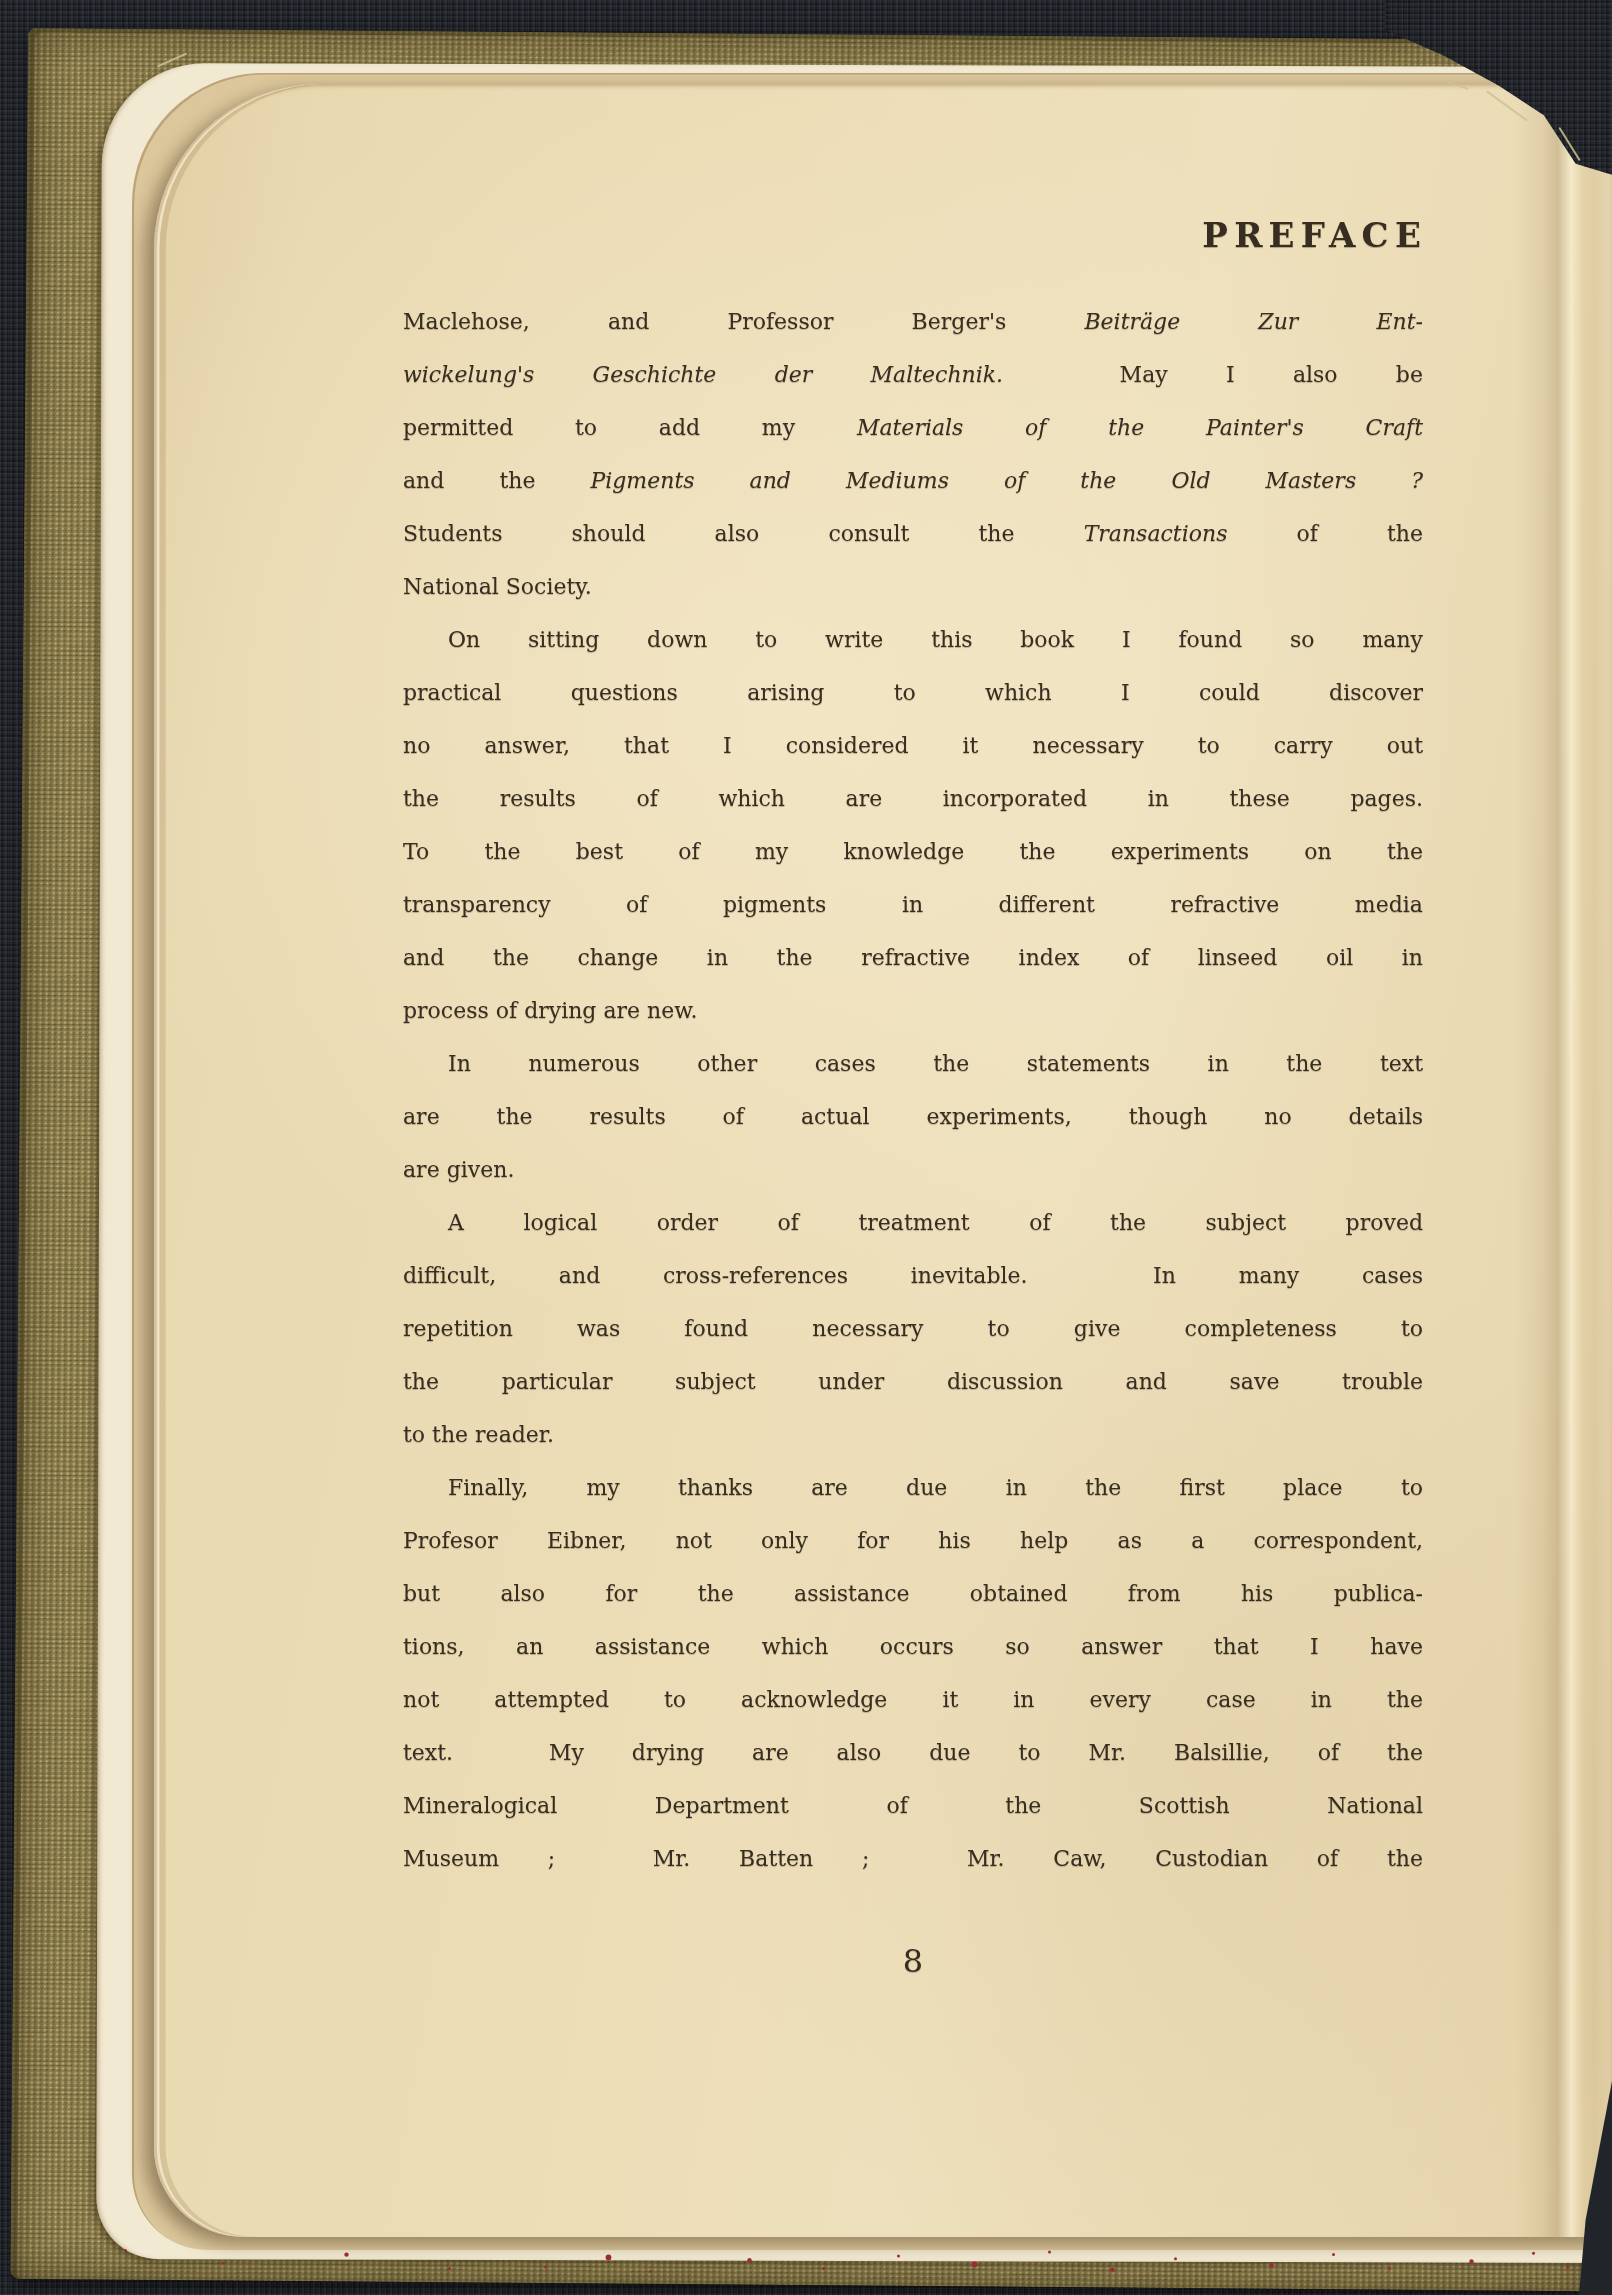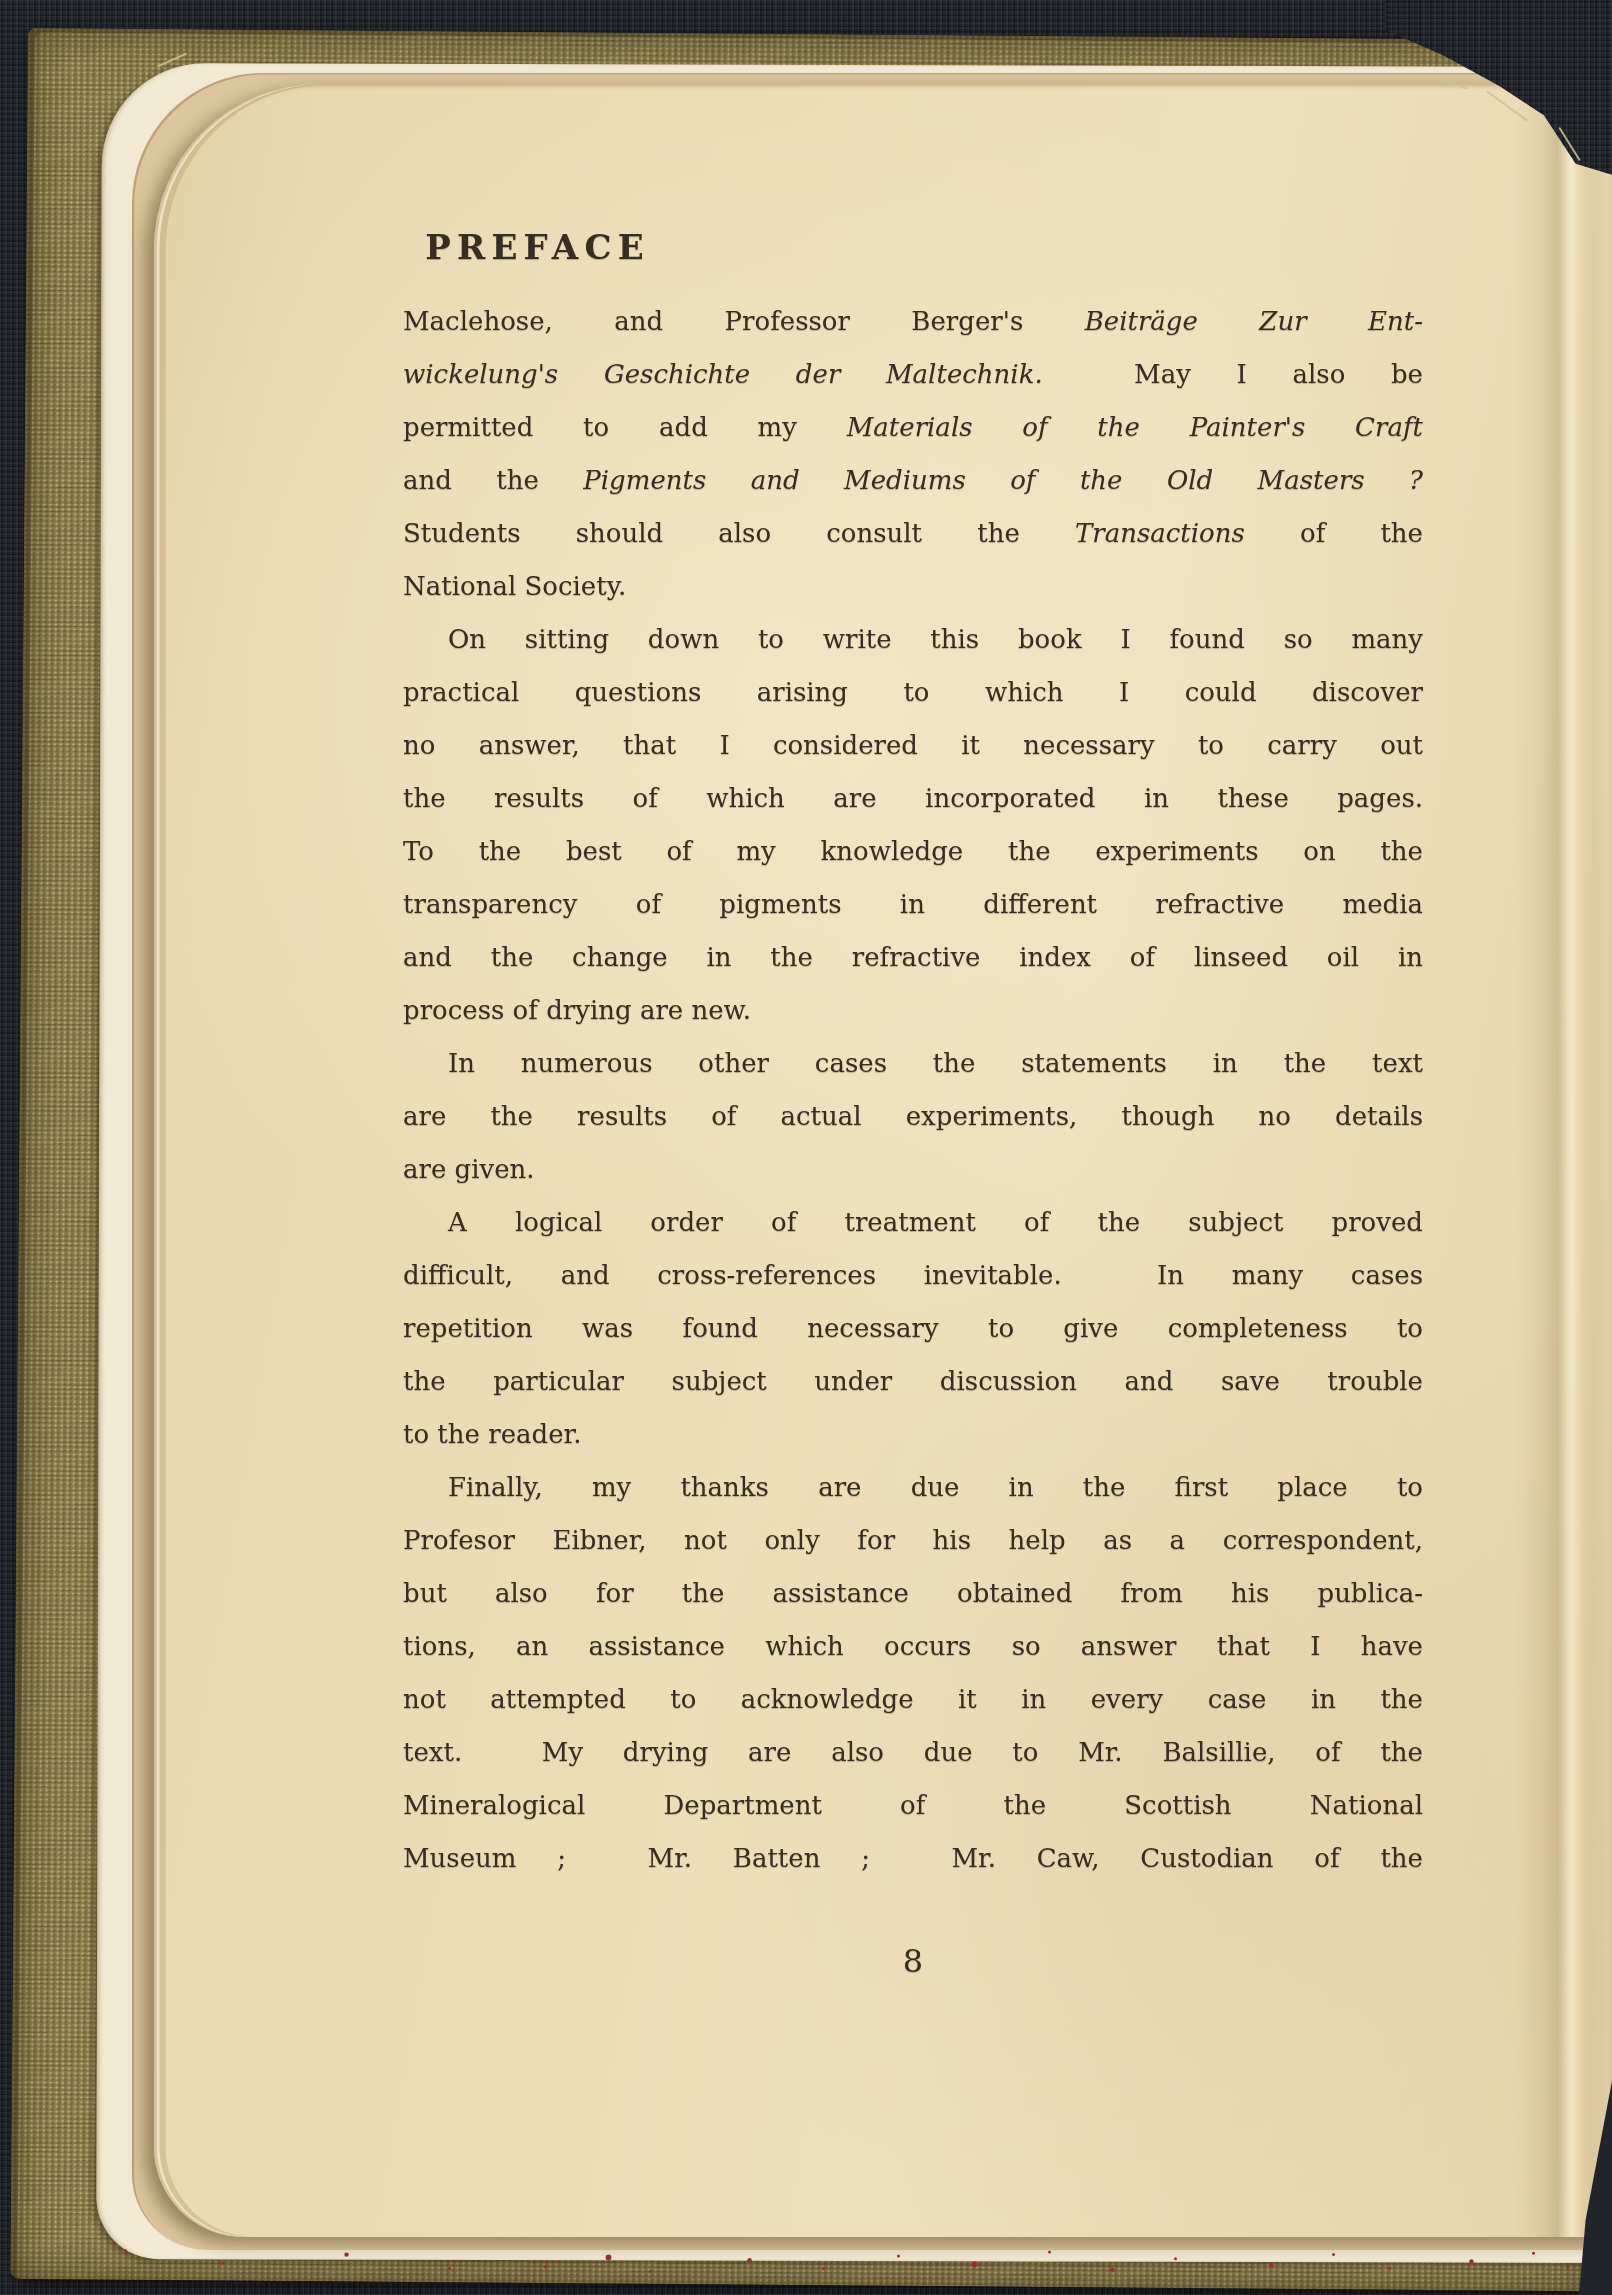"PREFACE" .title { margin: 16px -> 4px; text-align: left -> right }
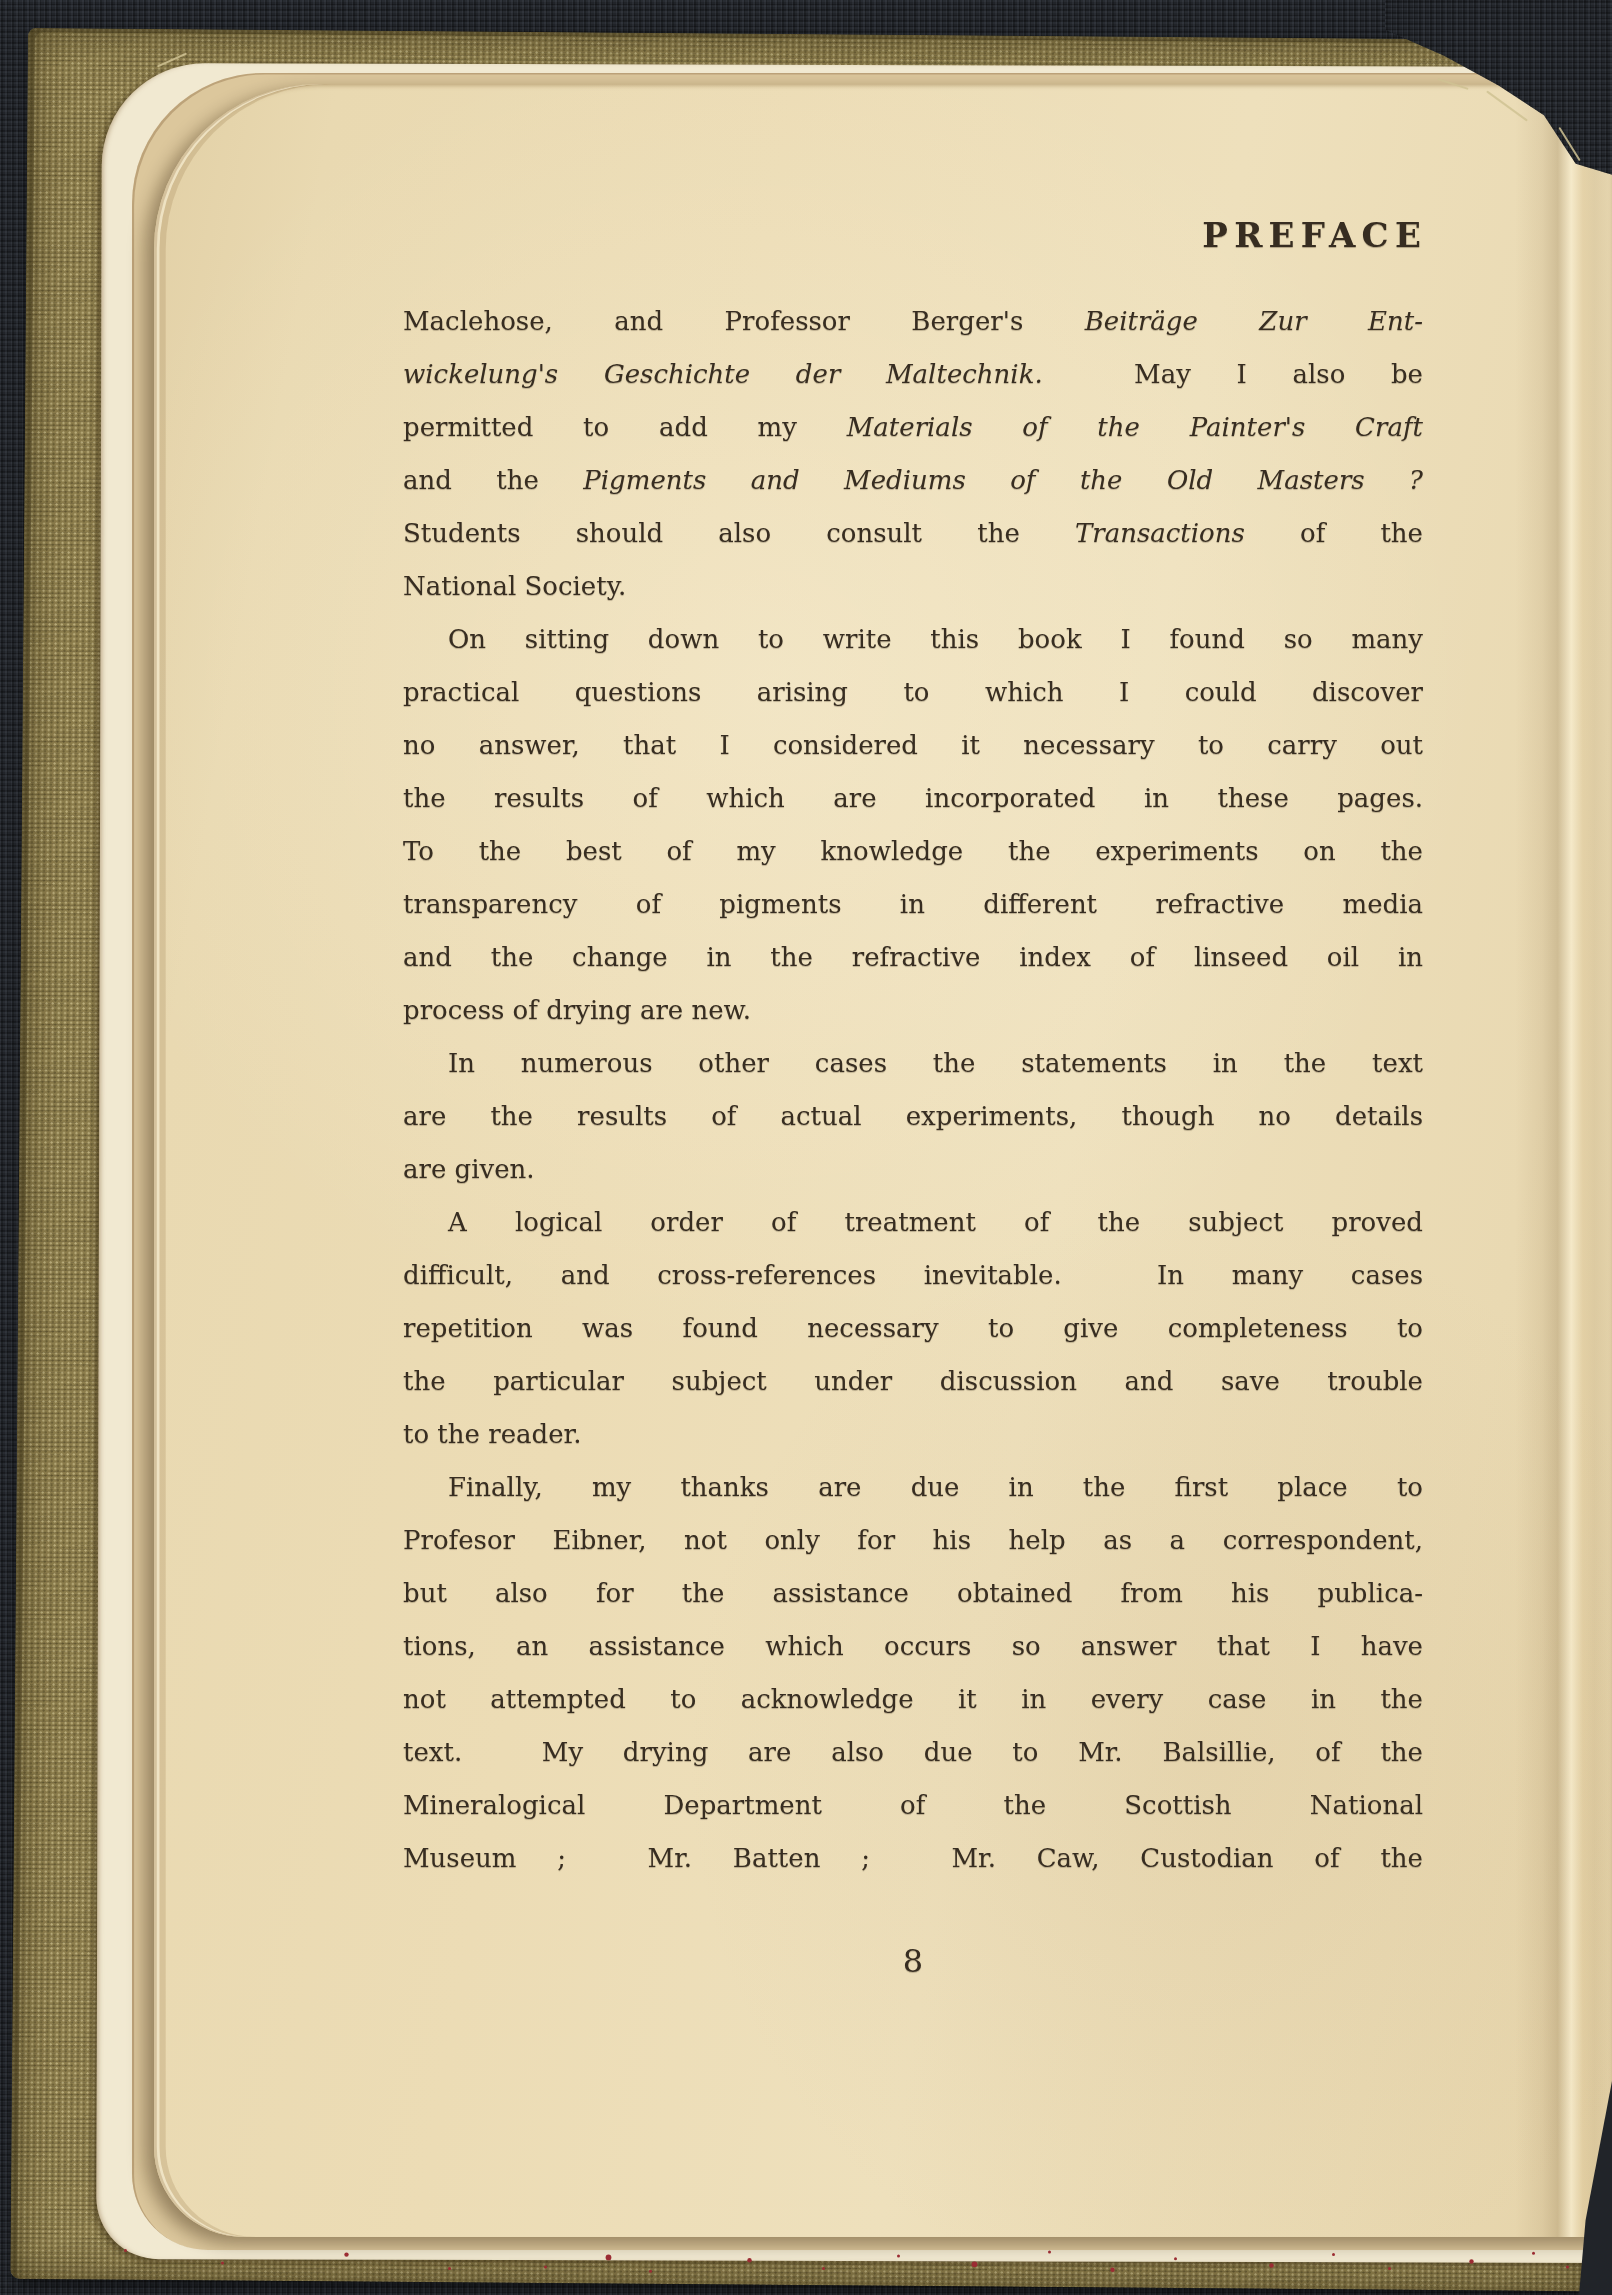"Maclehose, and Professor Berger's" .text-block { font-size: 26px -> 22px }
